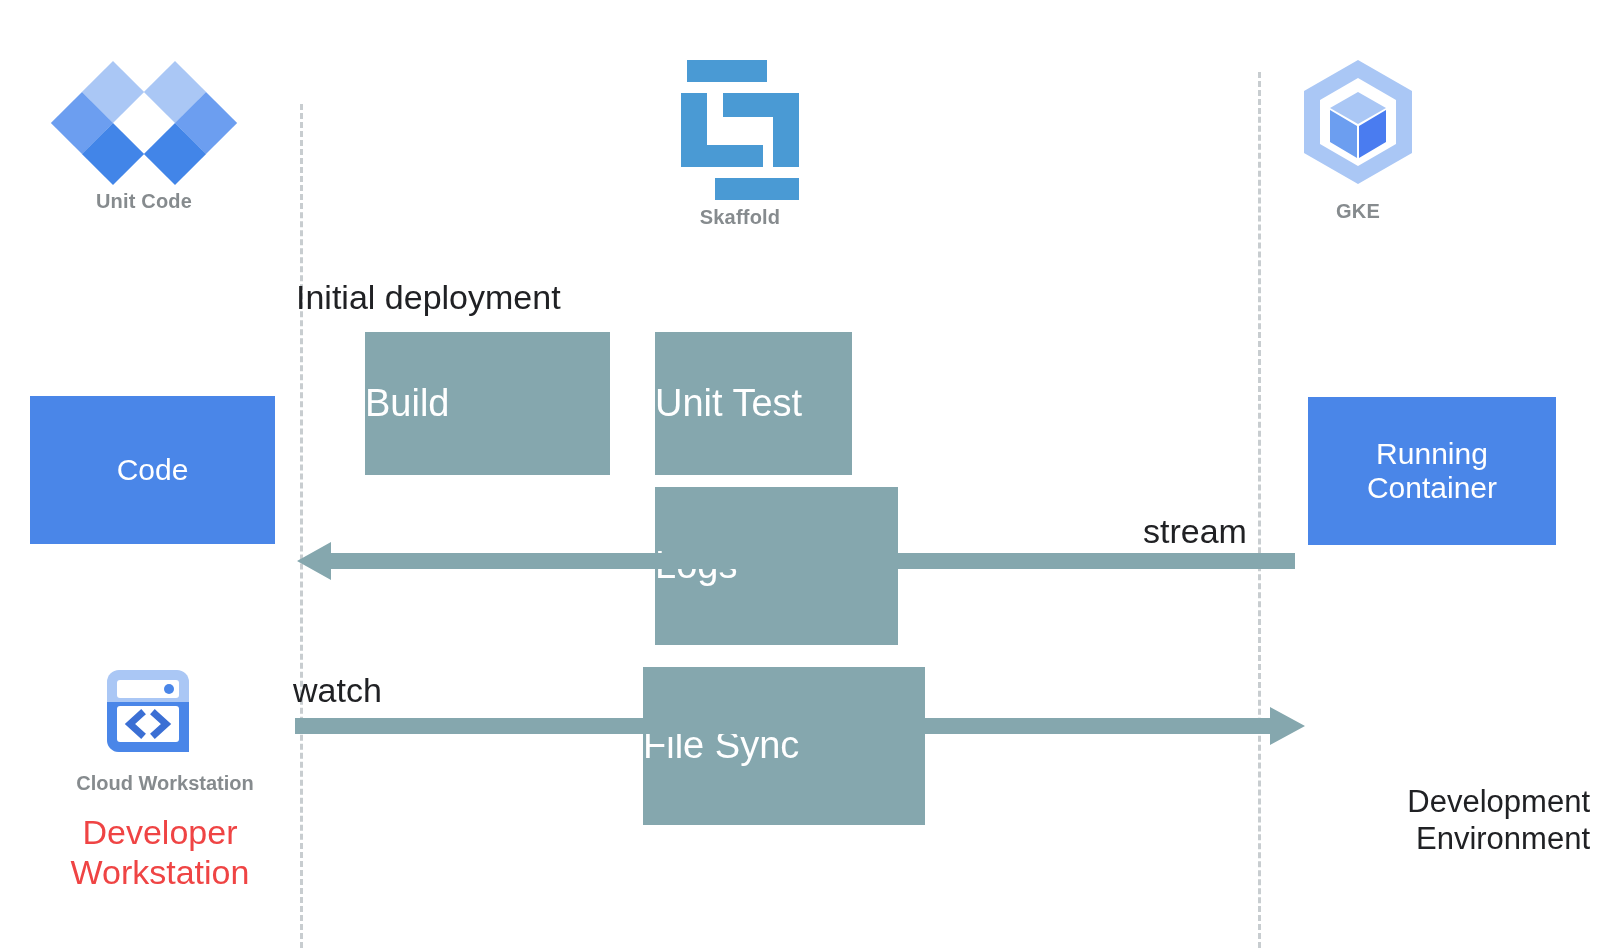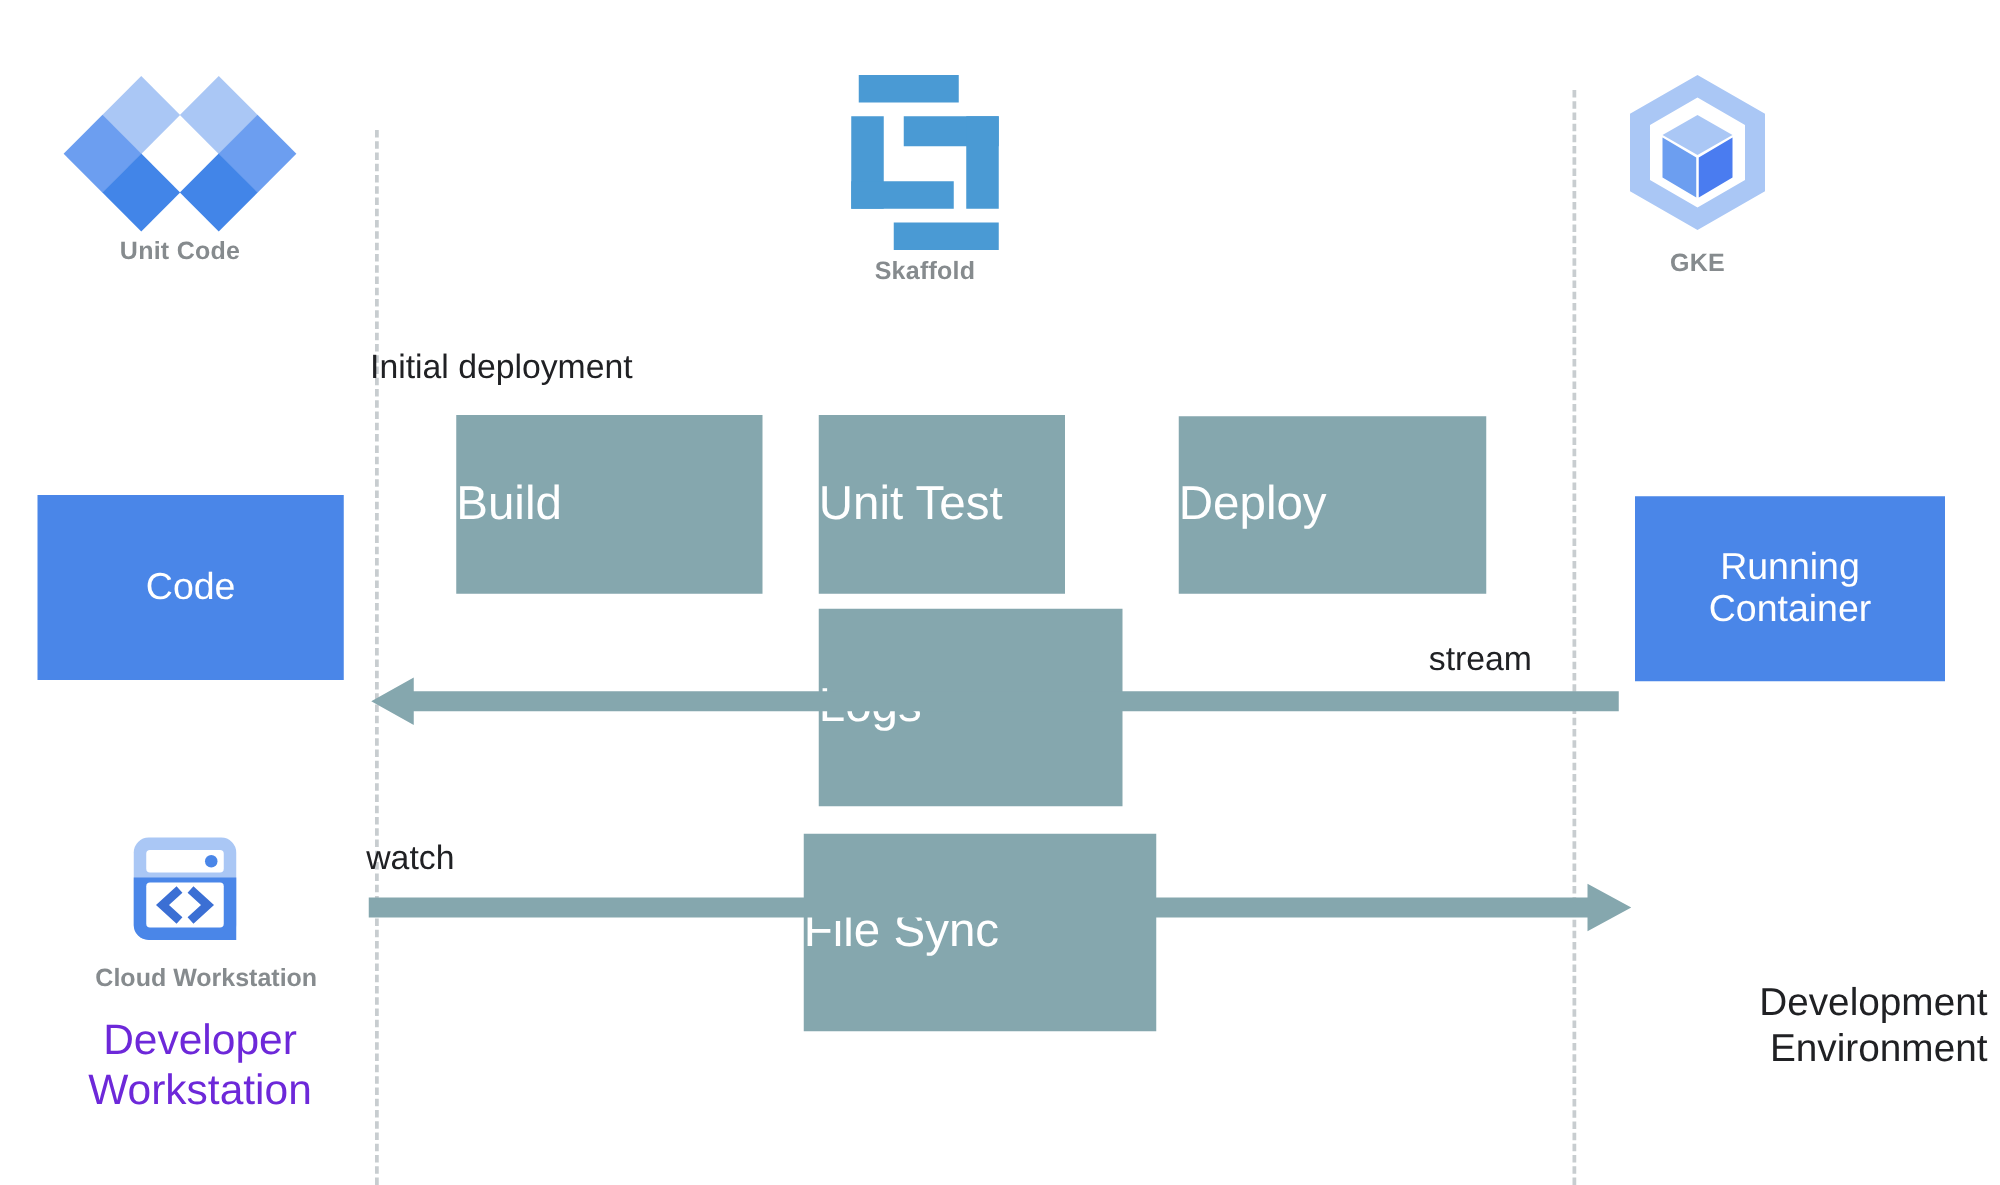"Initial deployment" .edge-label { font-size: 27px -> 34px }
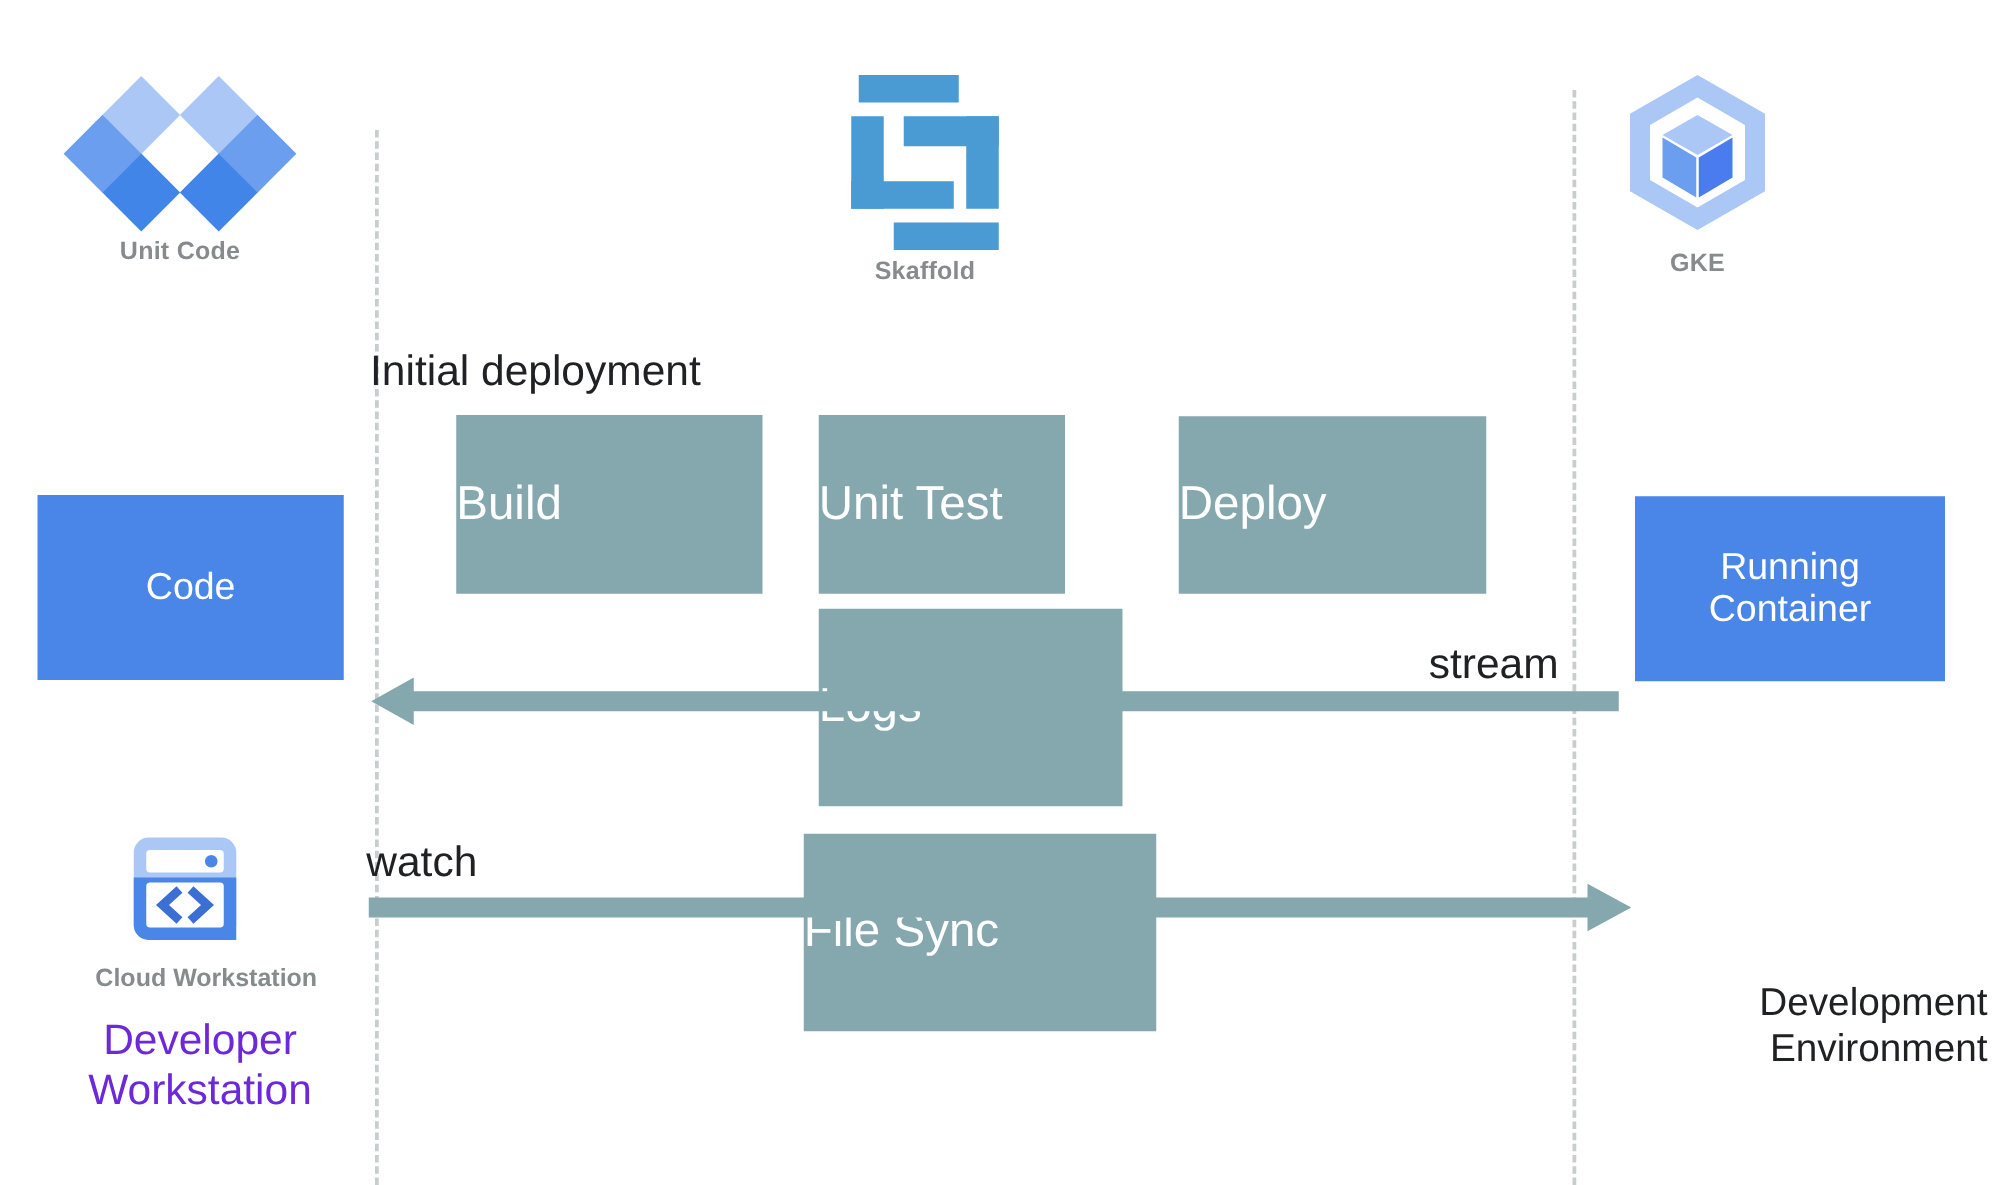"Deploy" div.teal-box { html: <div> <span>Deploy</span> </div> -> none }
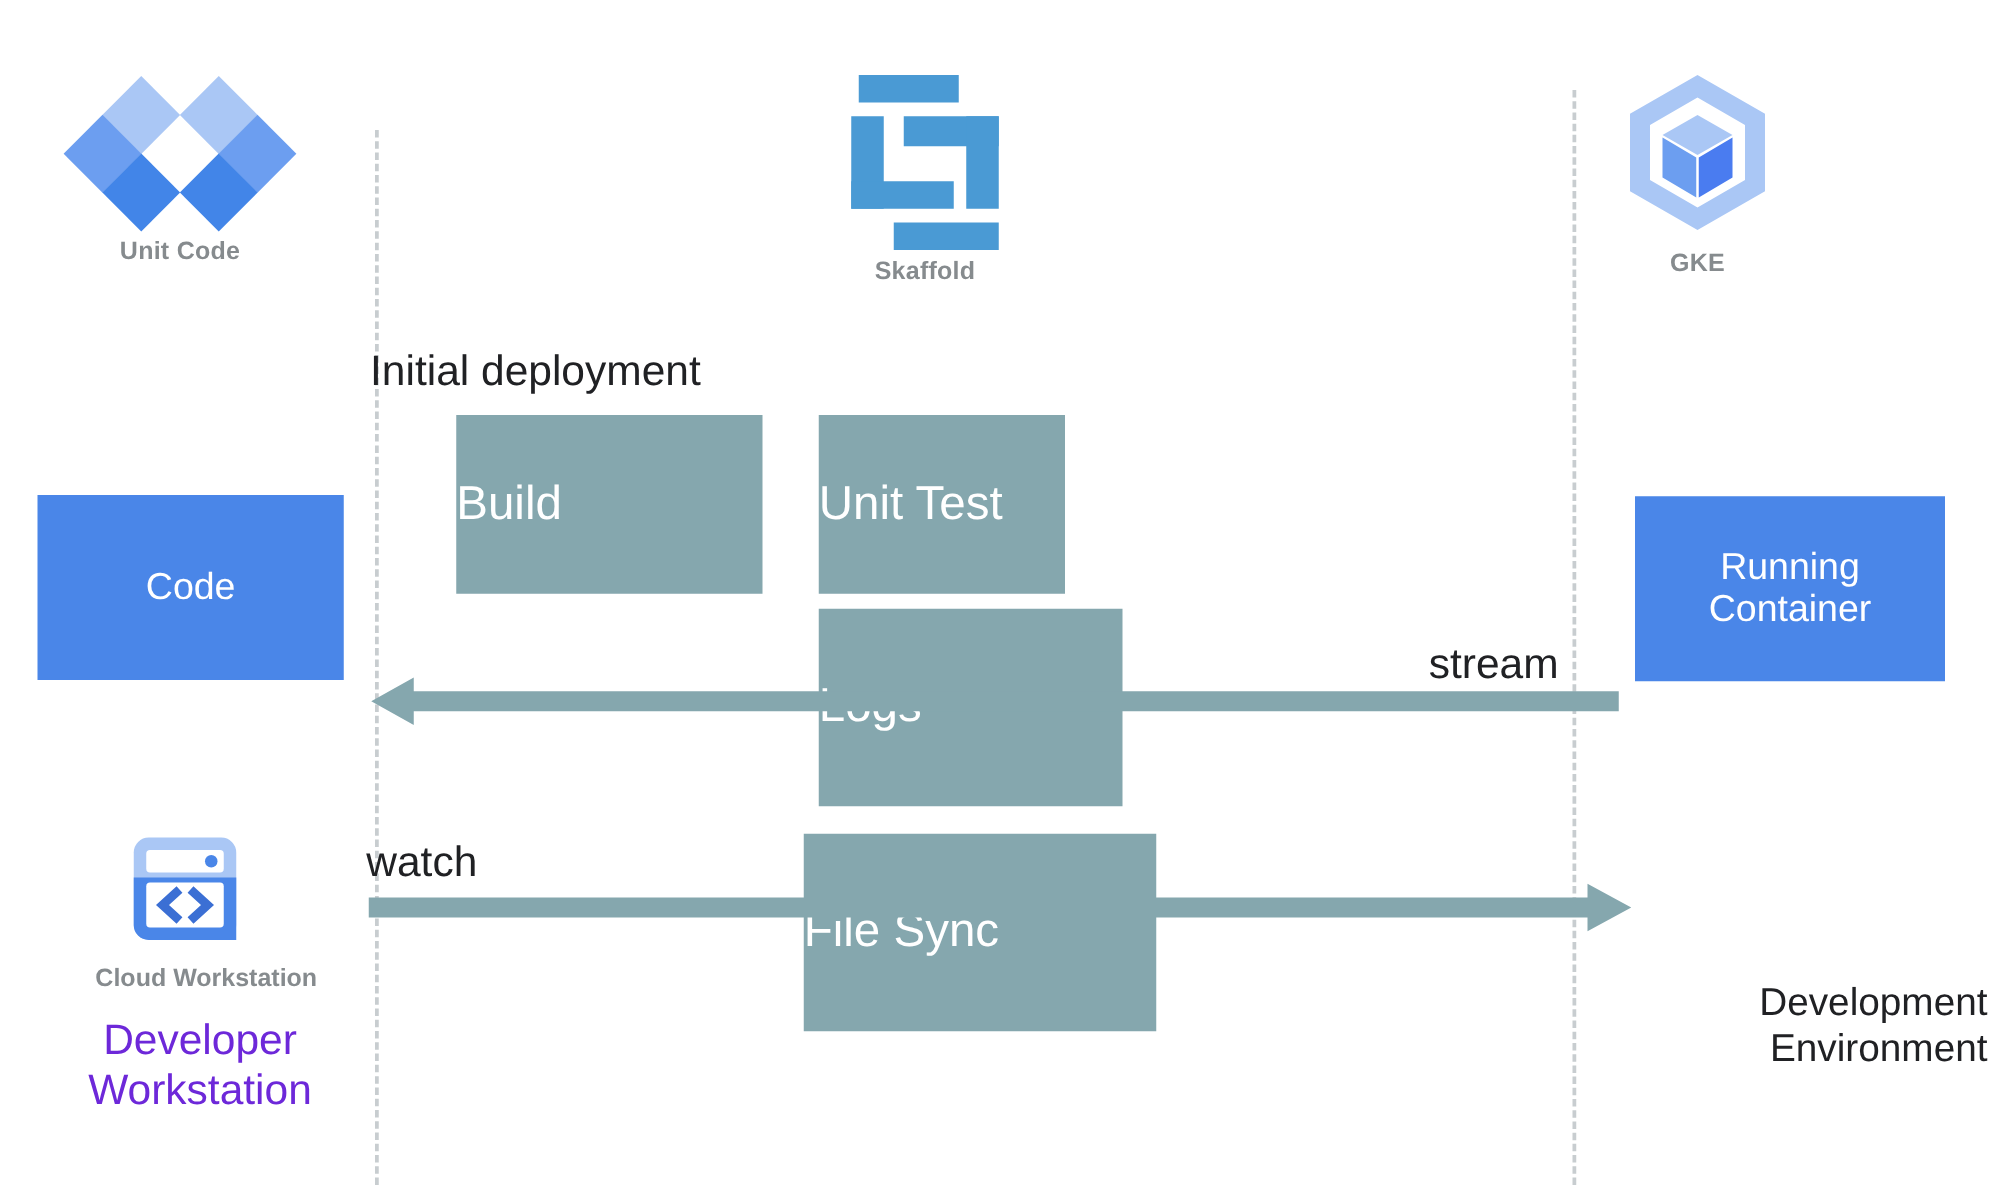"Developer" #label-developer-workstation { color: #6d28d9 -> #ef4444 }
